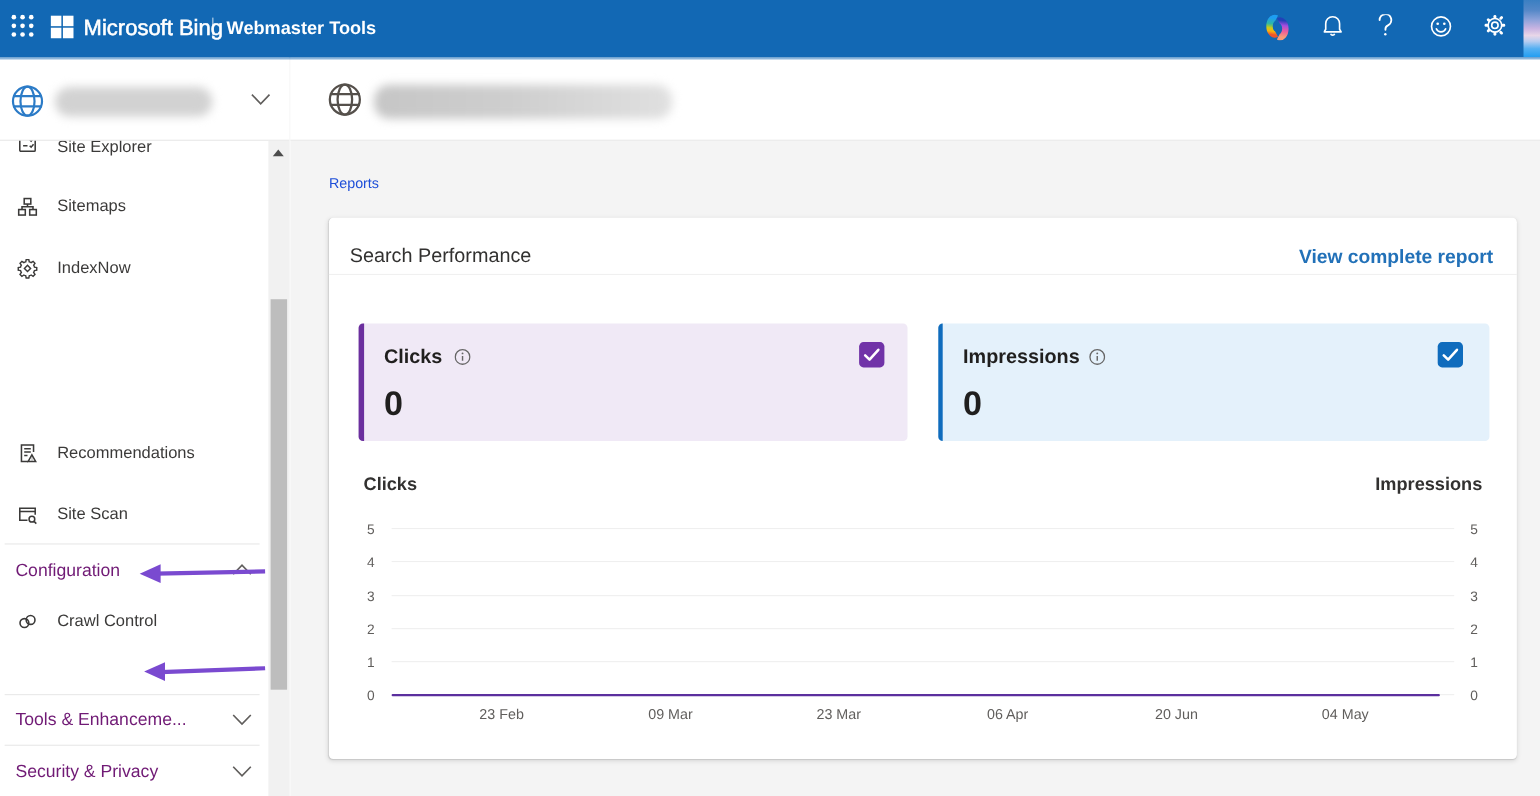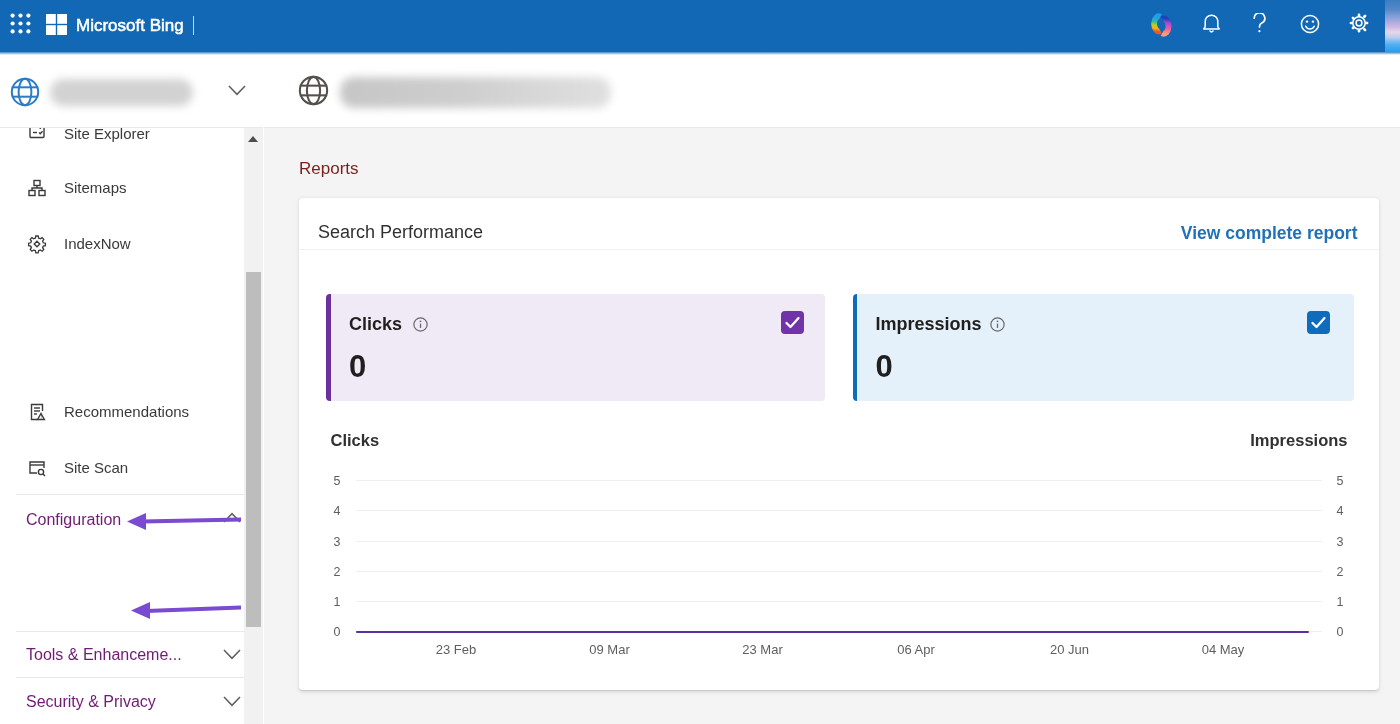"Microsoft Bing" #header .brand { font-size: 17px -> 20px }
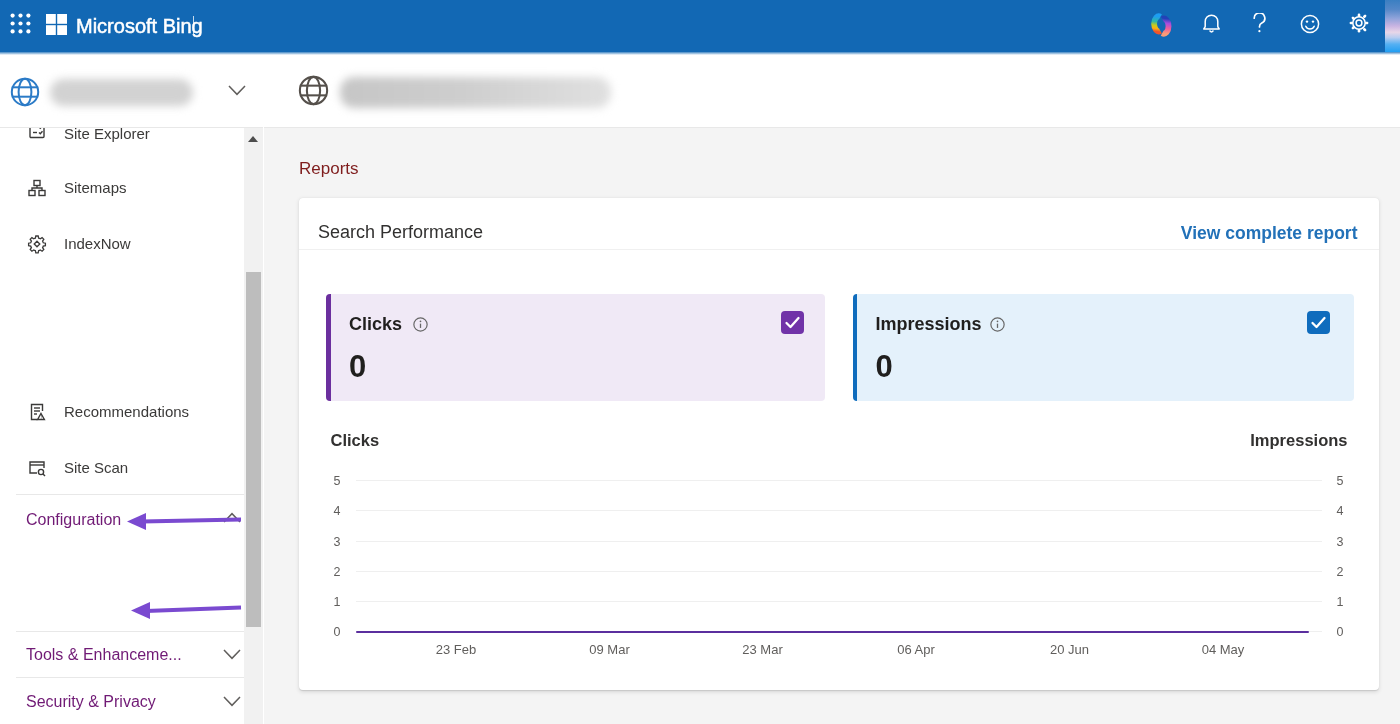"Webmaster Tools" div.brand2 { html: none -> <div>Webmaster Tools</div> }
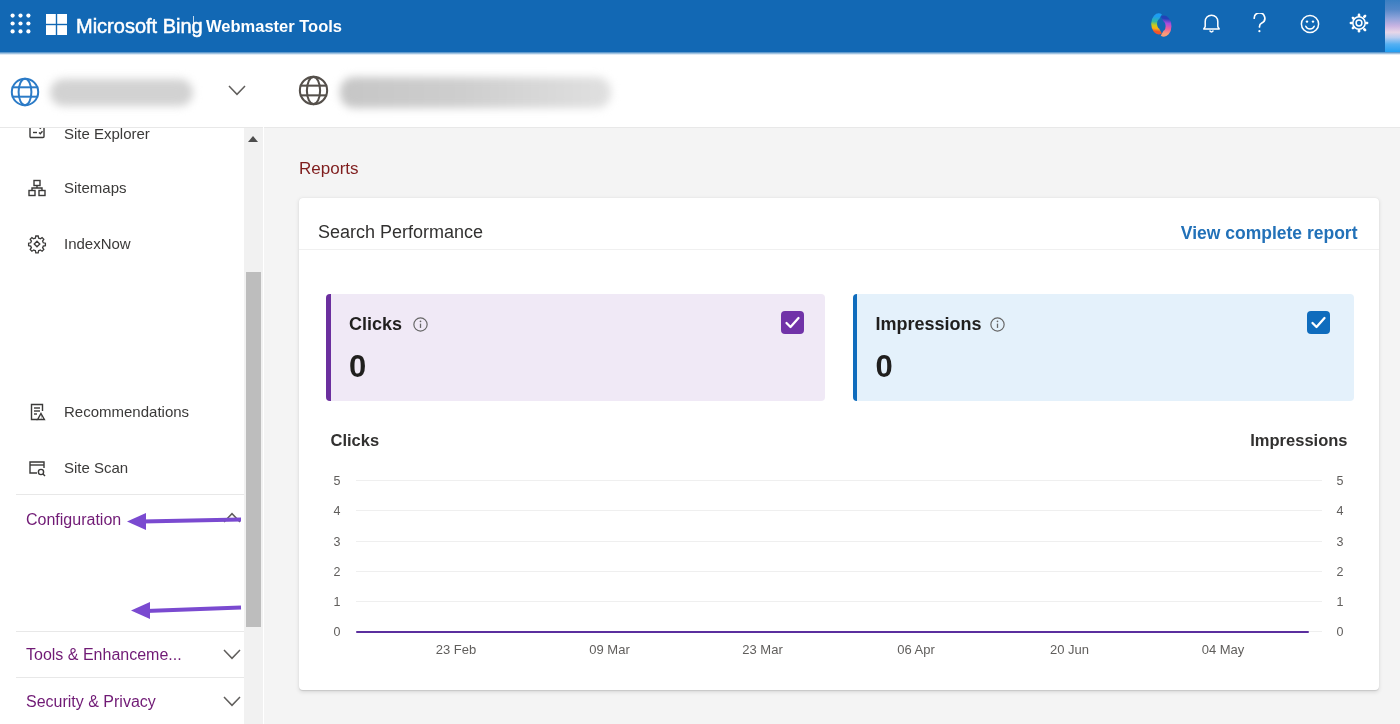"Site Explorer" #sidemenu { left: 16px -> 4px }
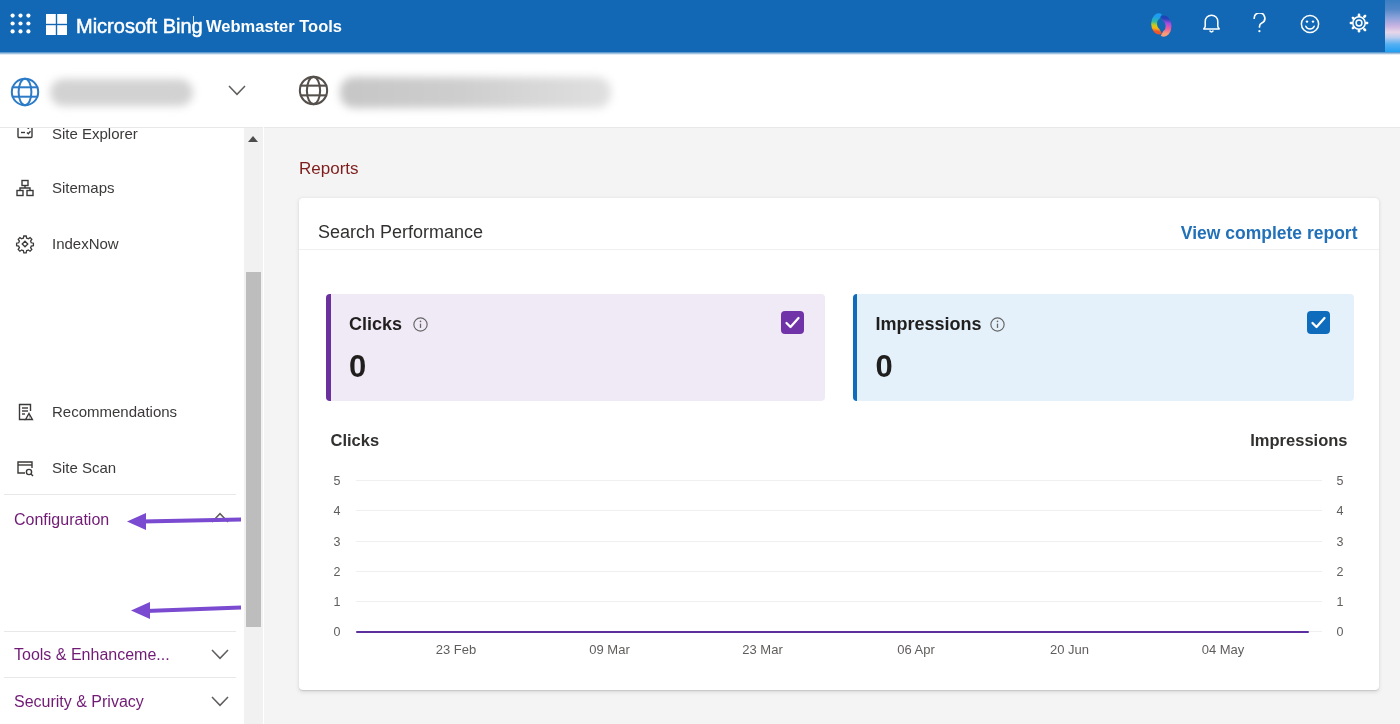"Reports" #reports { color: #7f1d1d -> #1d4ed8; font-size: 17px -> 13px }
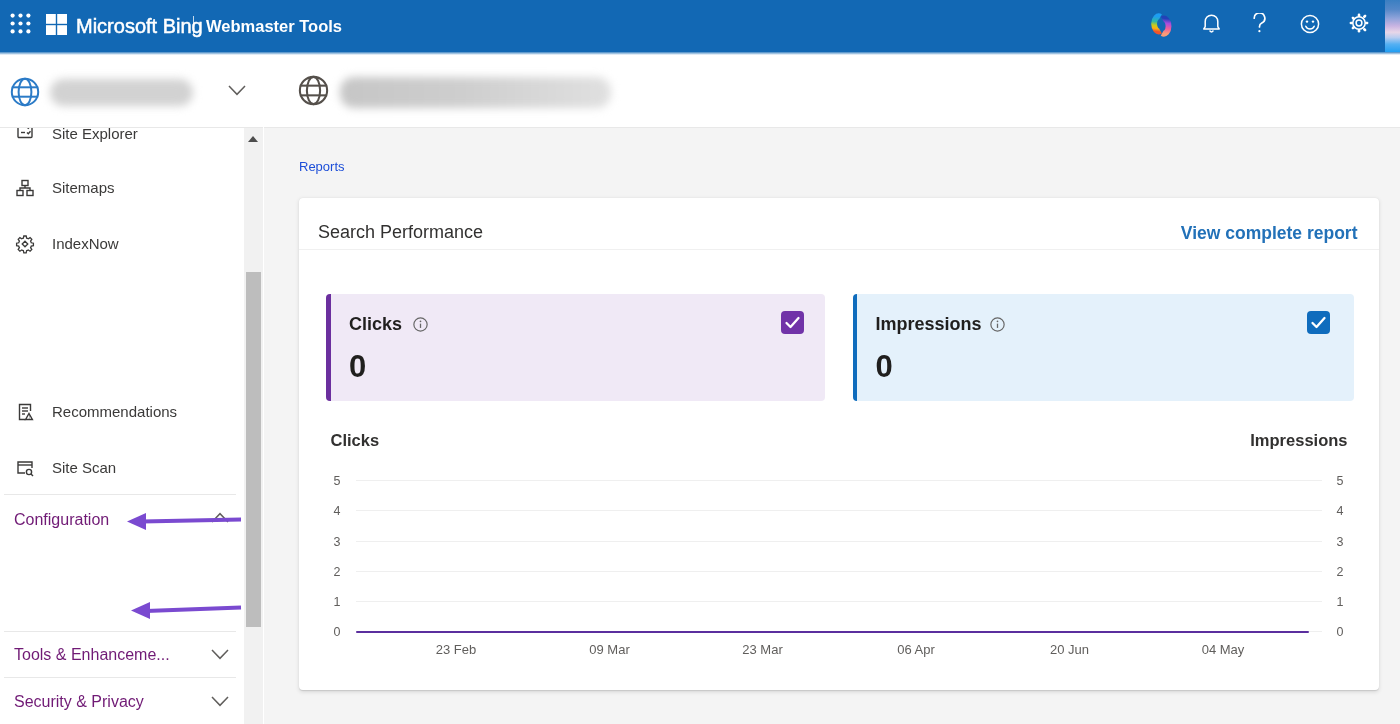"Crawl Control" div.mi { html: none -> <div> <svg> <g> <circle></circle> <circle></circle> </g> </svg> <div>Crawl Control</div> </div> }
